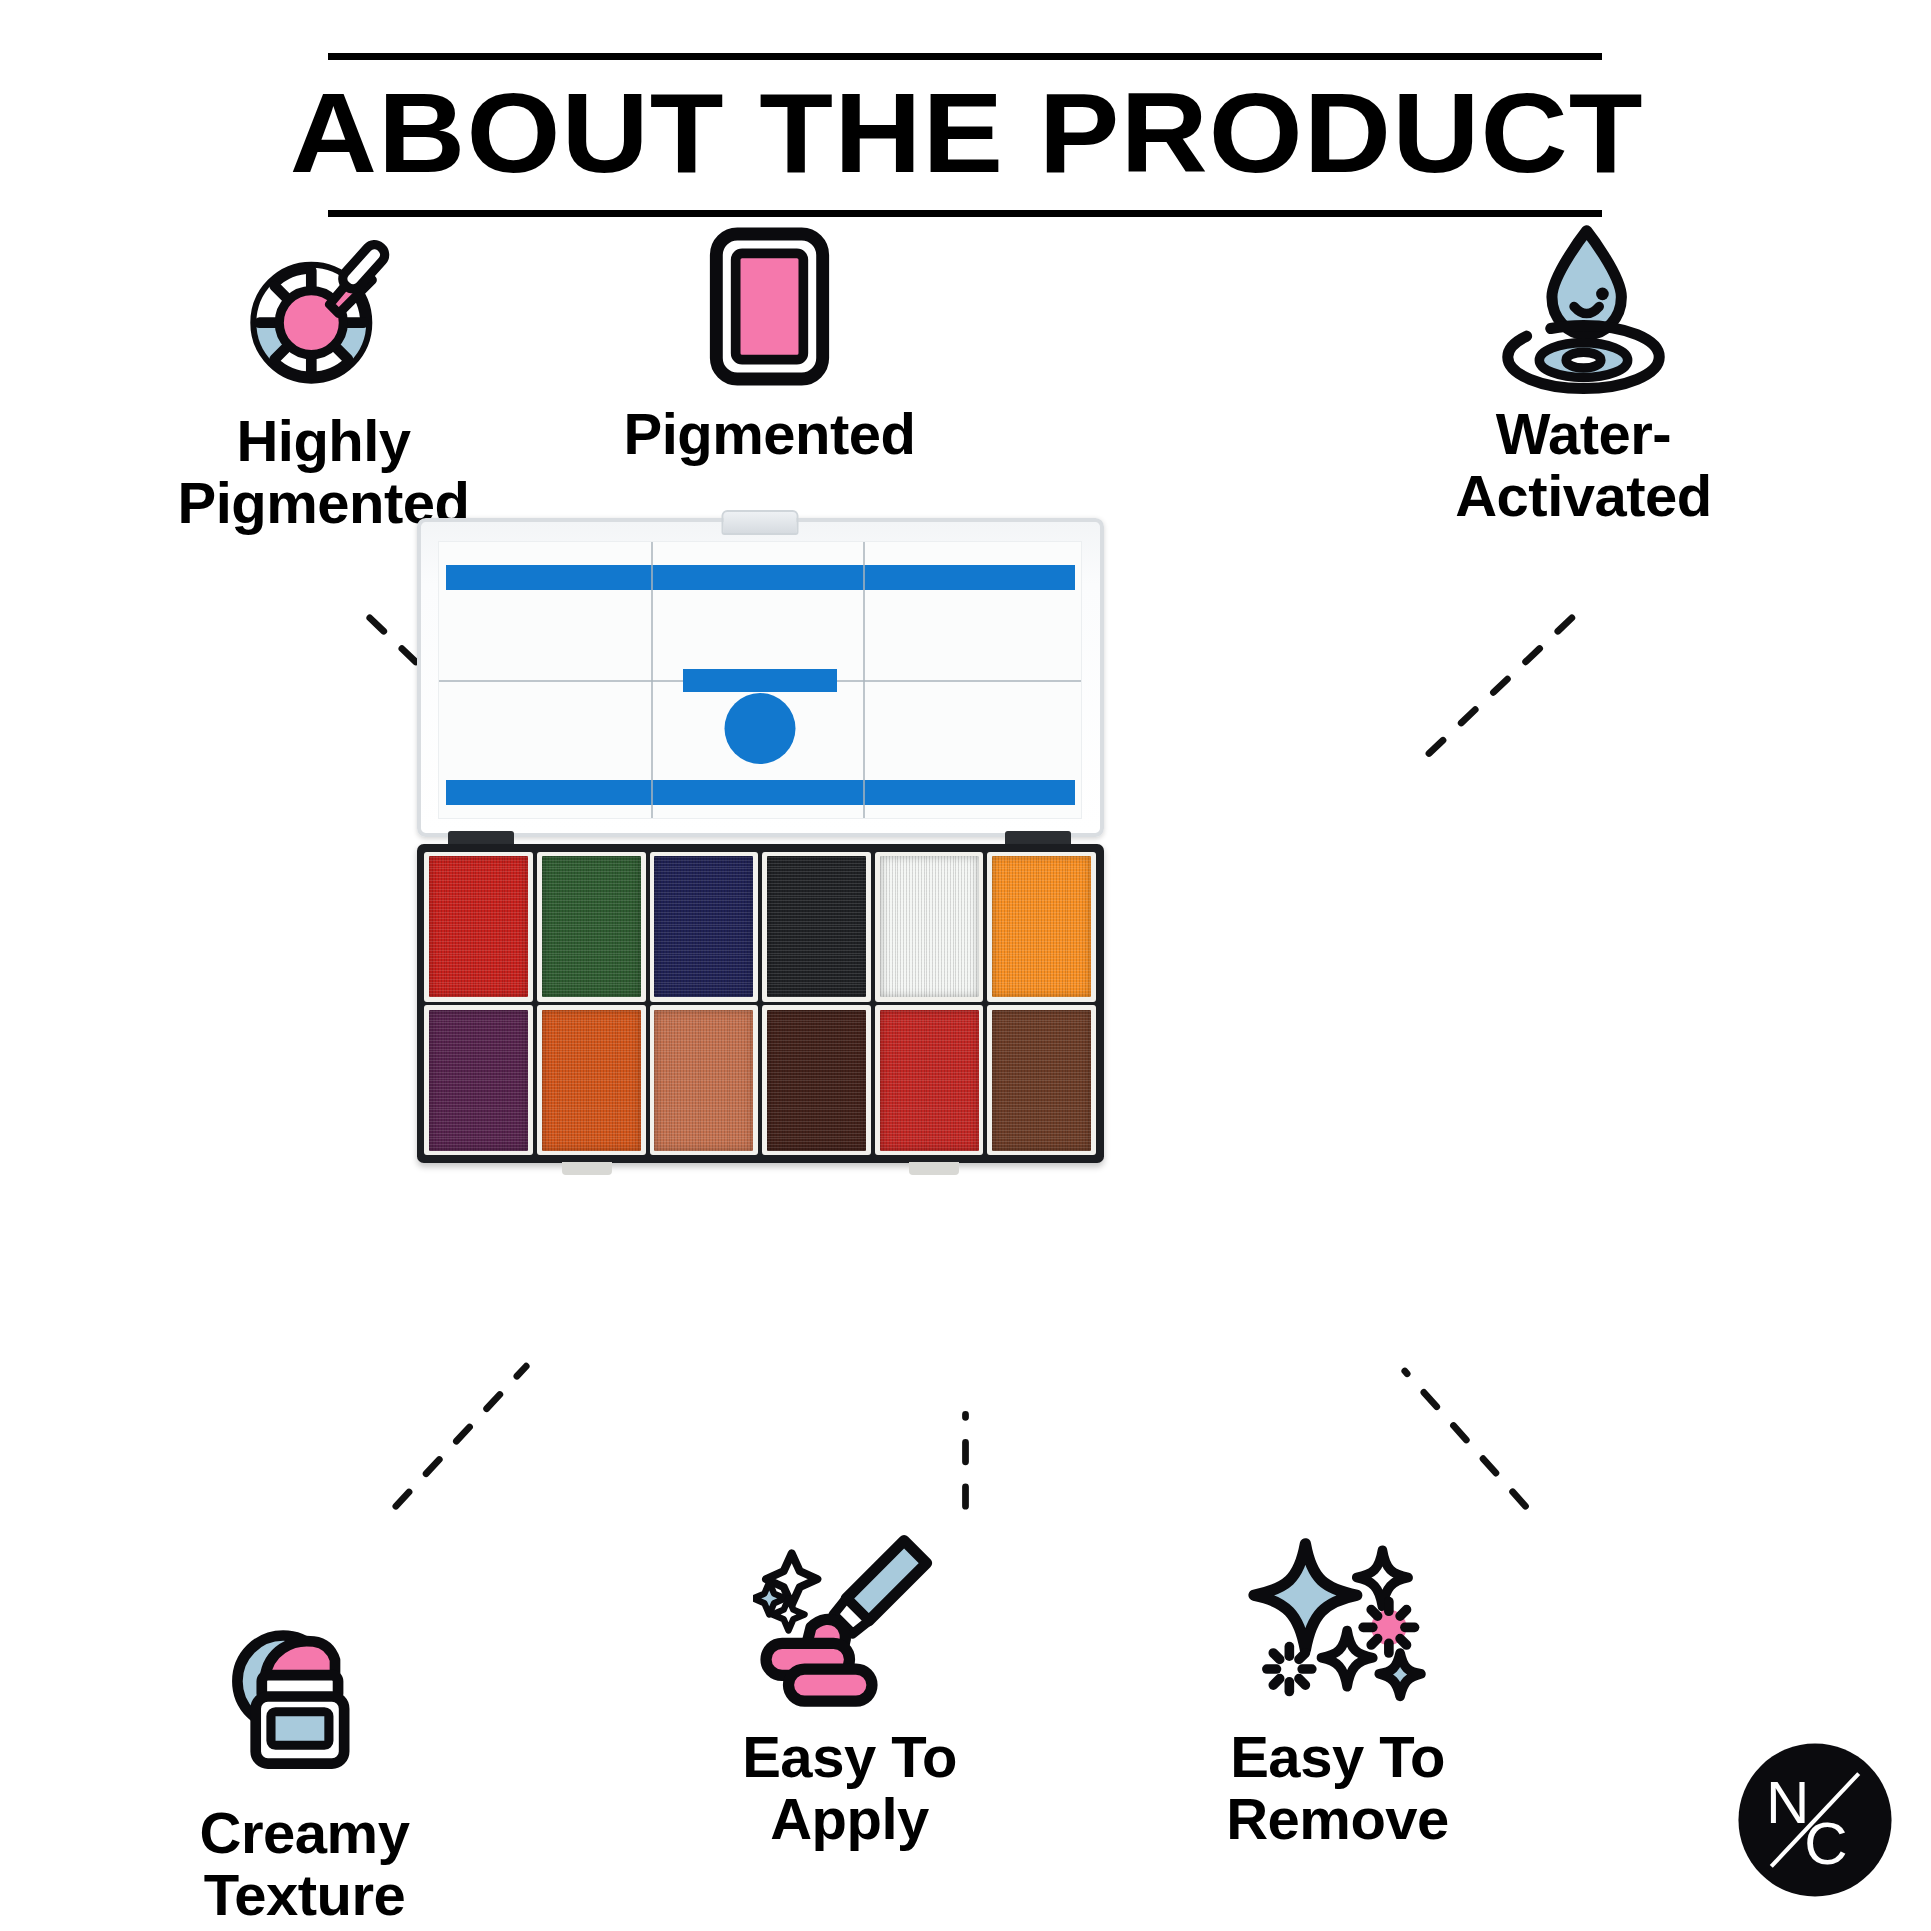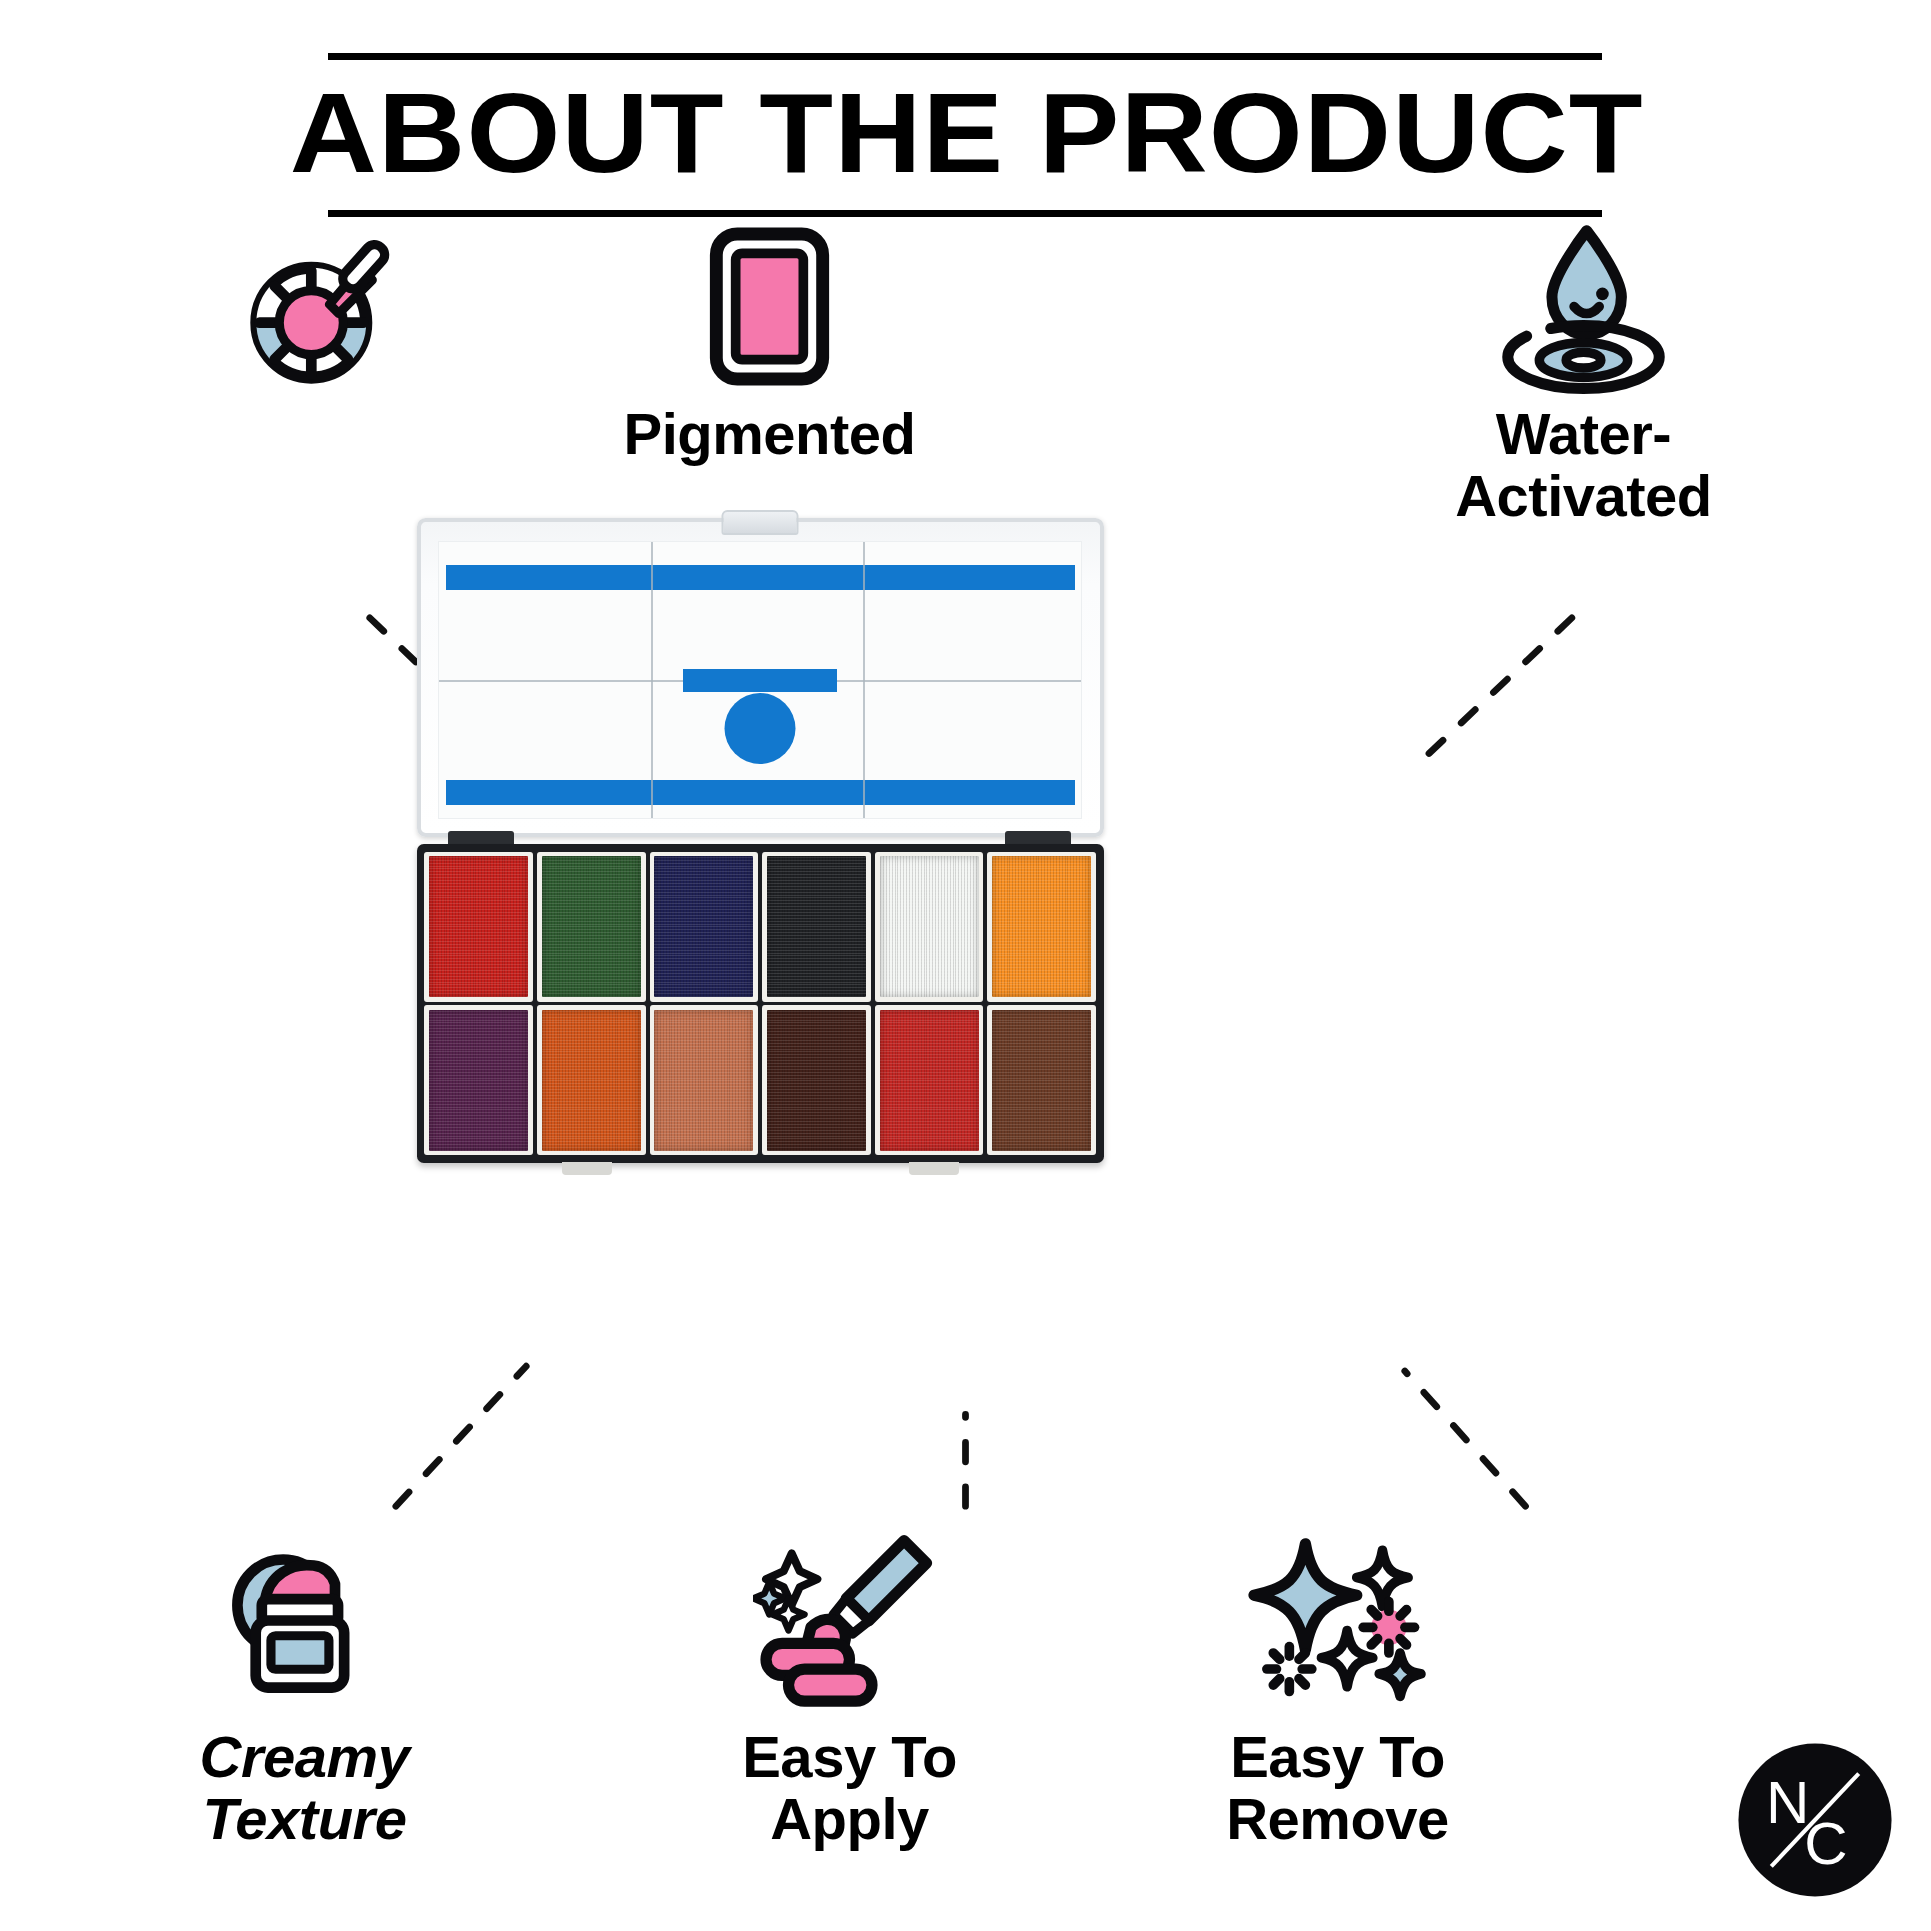"Highly" div.flabel { html: none -> <div>Highly Pigmented</div> }
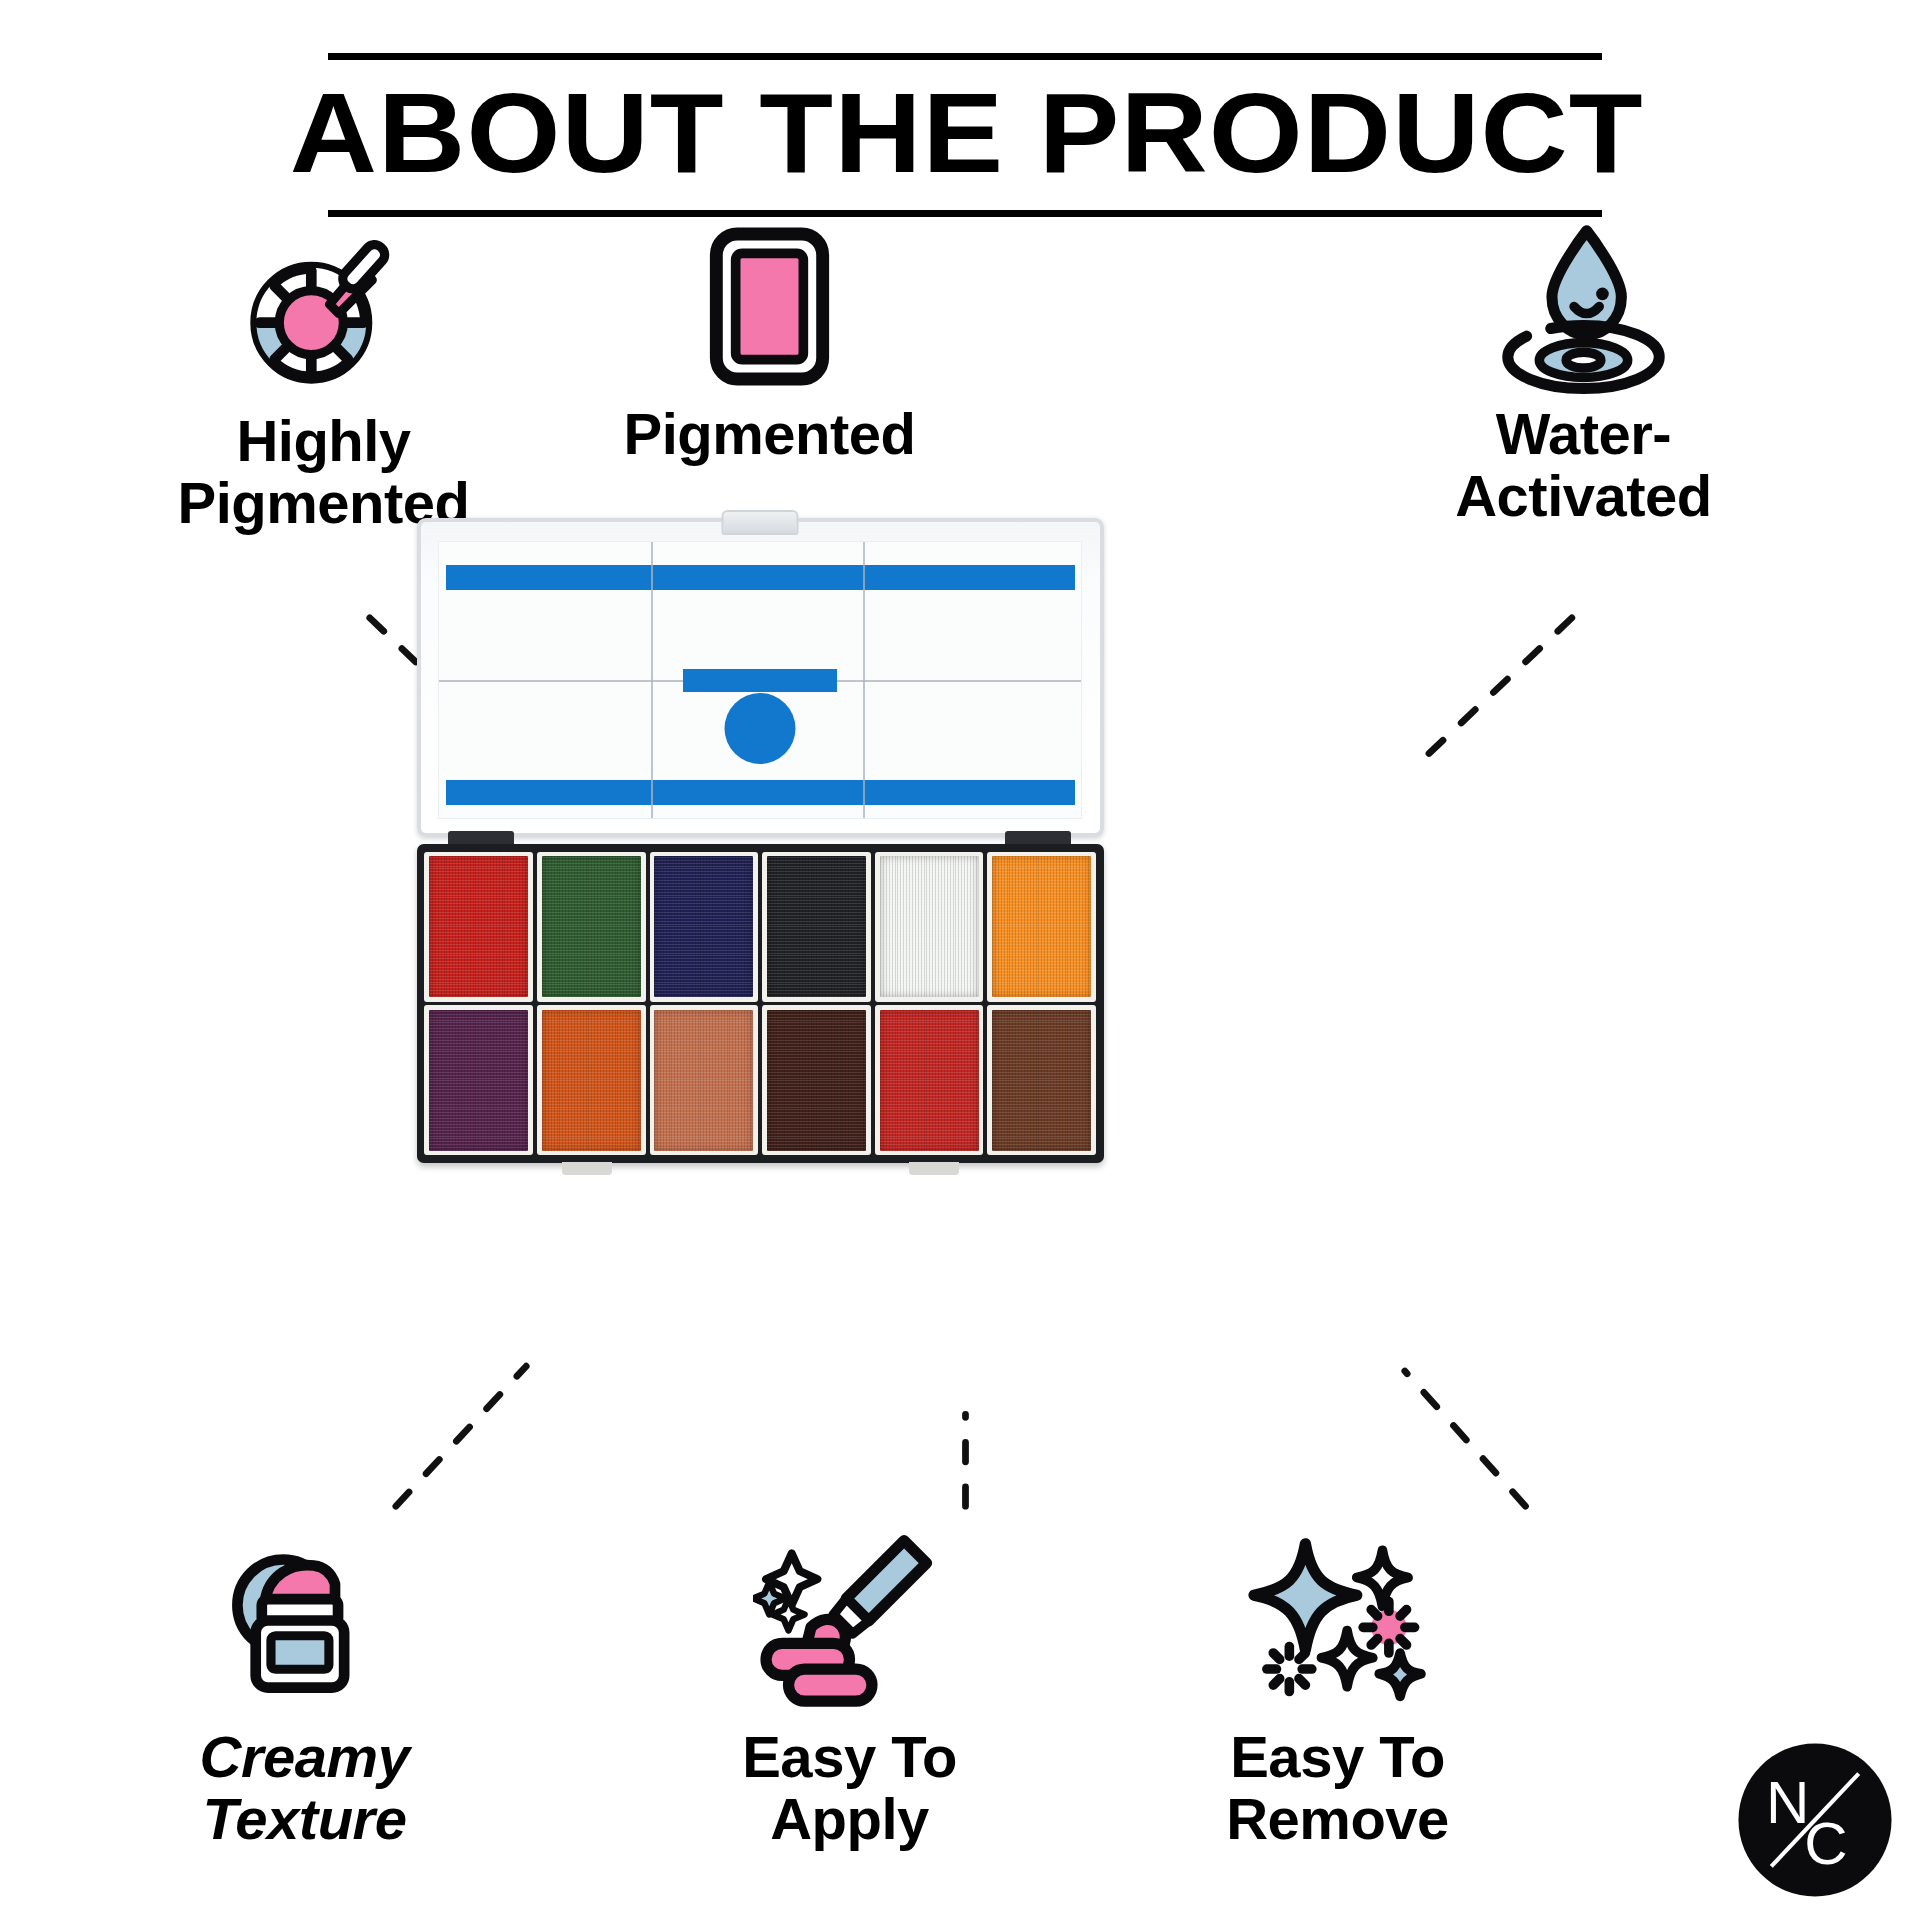"Creamy" #feat-creamy { font-style: italic -> none; top: 1518px -> 1594px }
